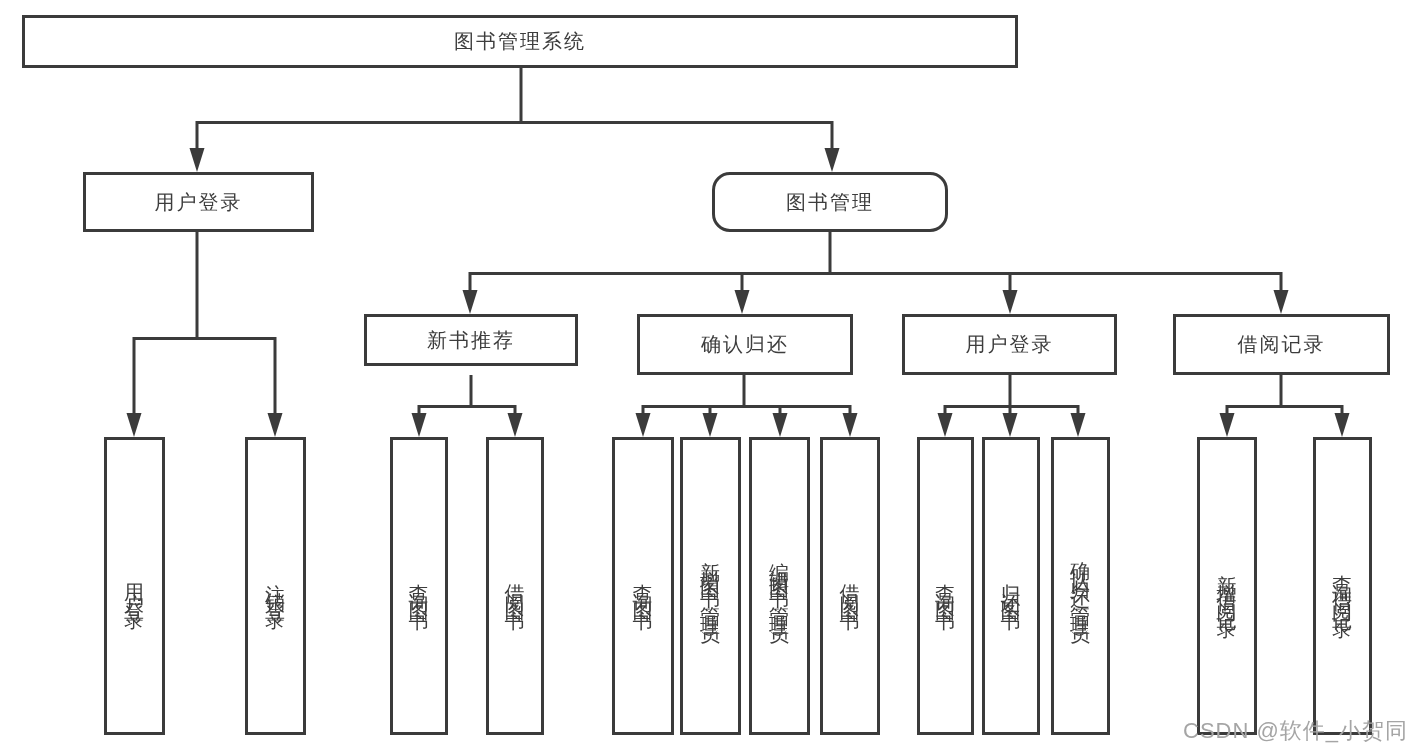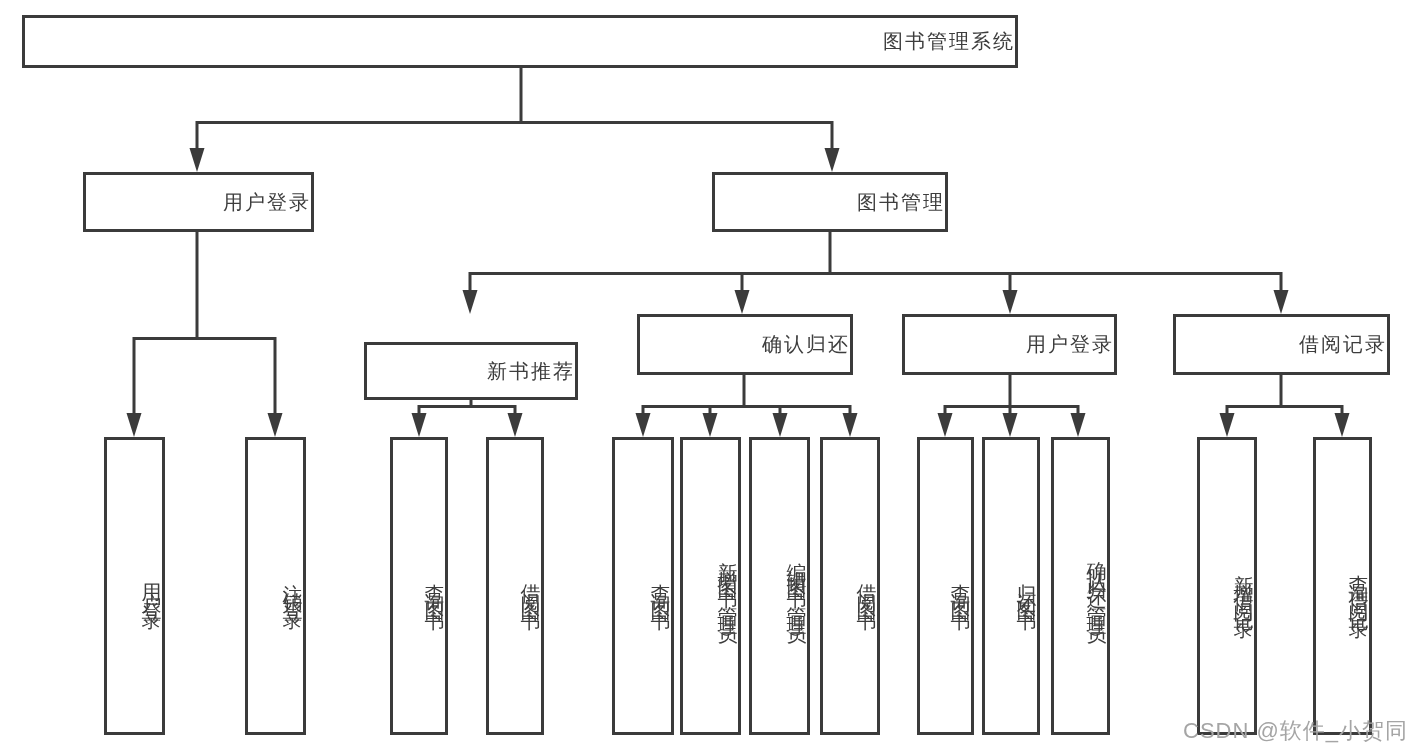"图书管理系统" .node { justify-content: flex-end -> center }
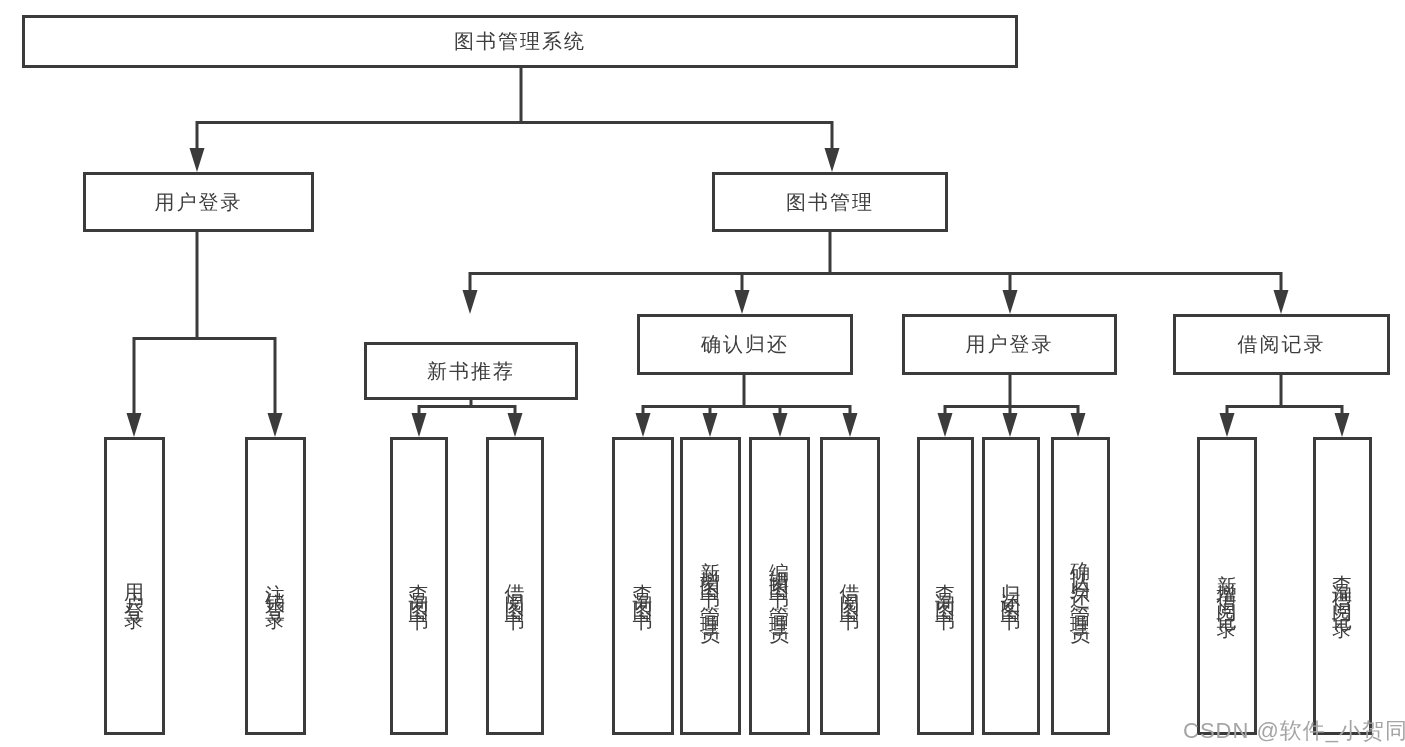"图书管理" .l2b { border-radius: none -> 18px }
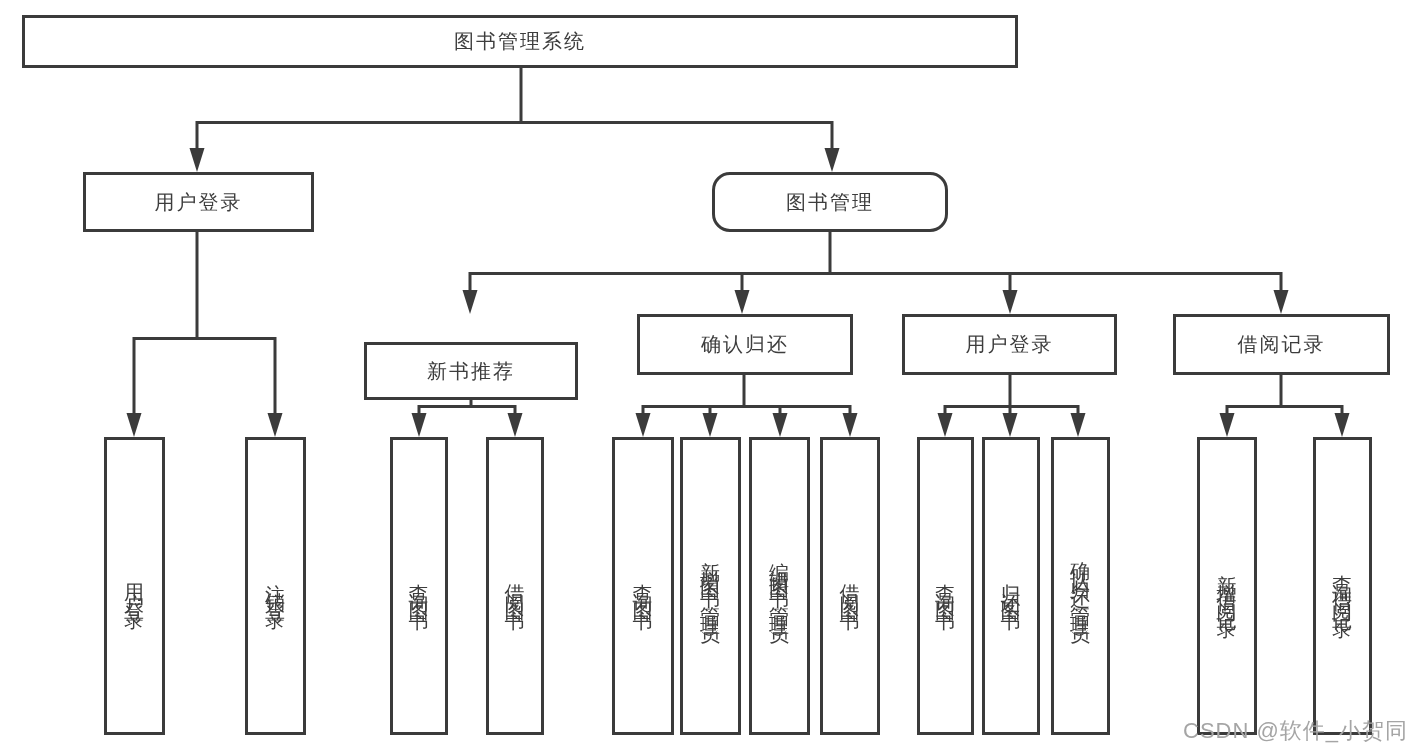"新书推荐" .l3a { height: 58px -> 52px; margin-top: 28px -> none }
